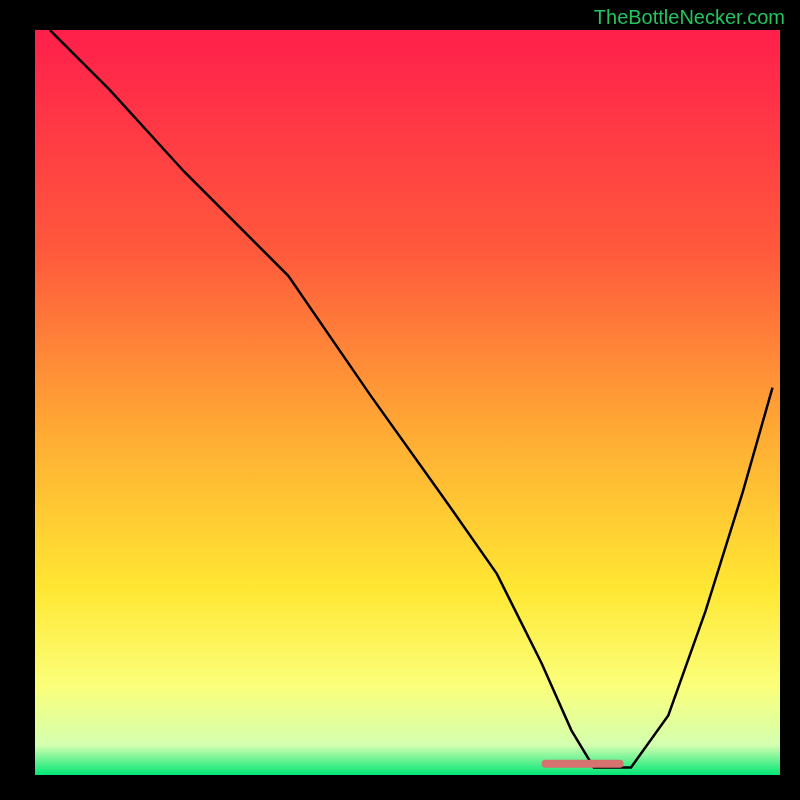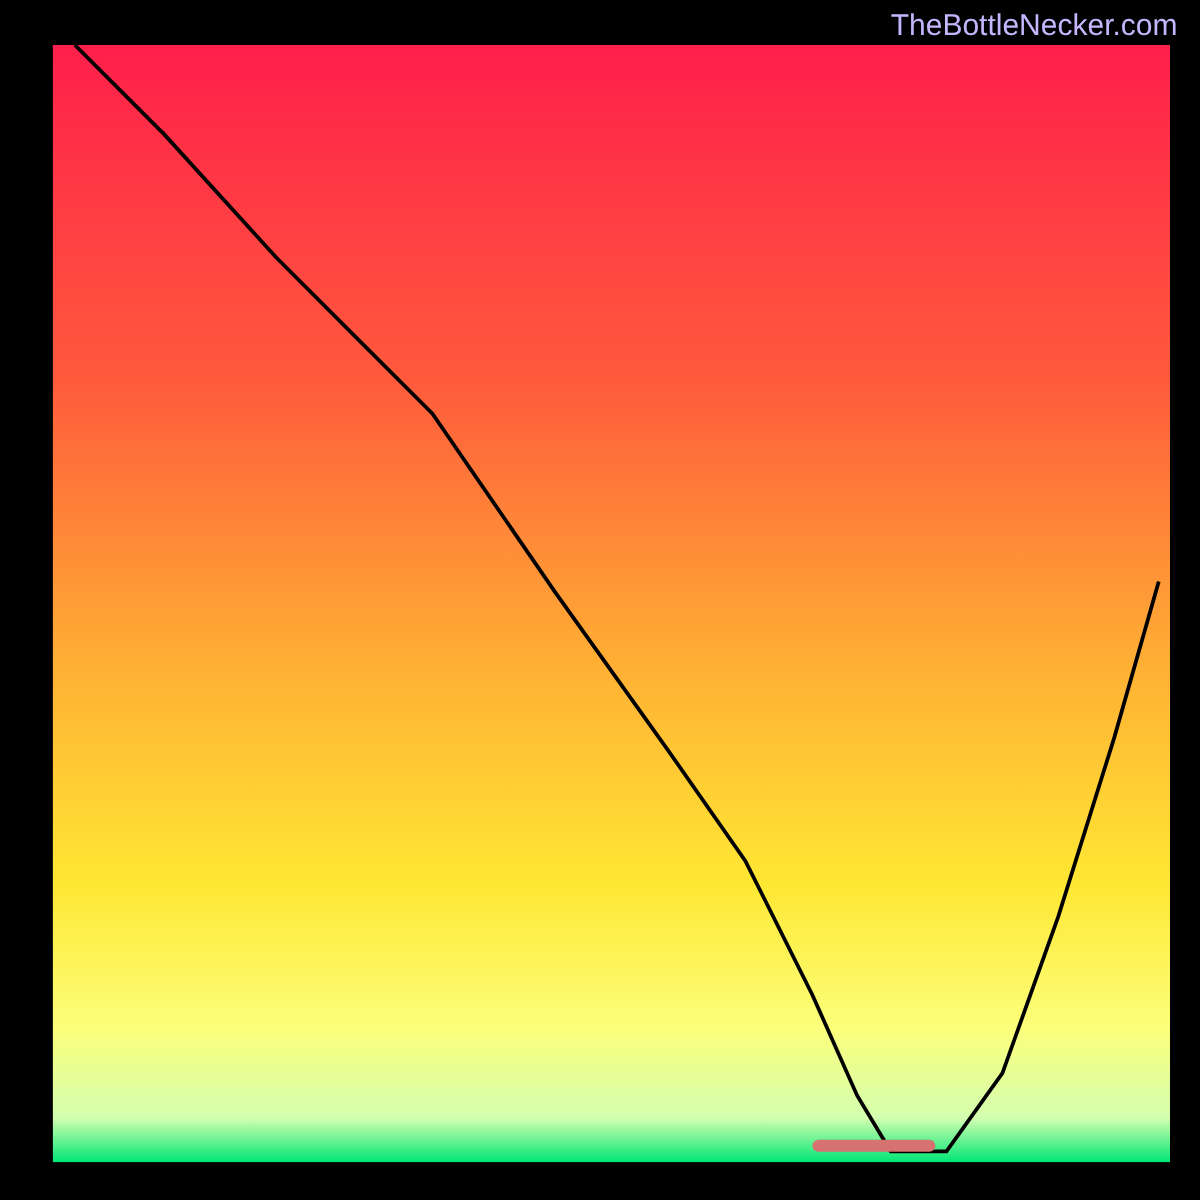"TheBottleNecker.com" .watermark { color: #c4b5fd -> #22c55e }
